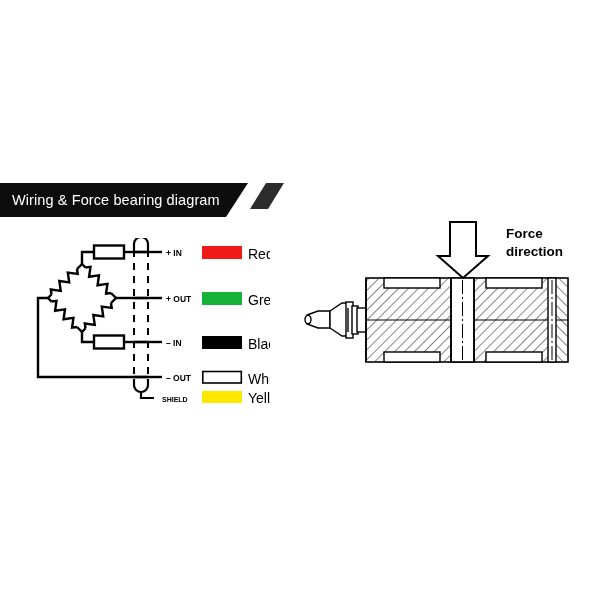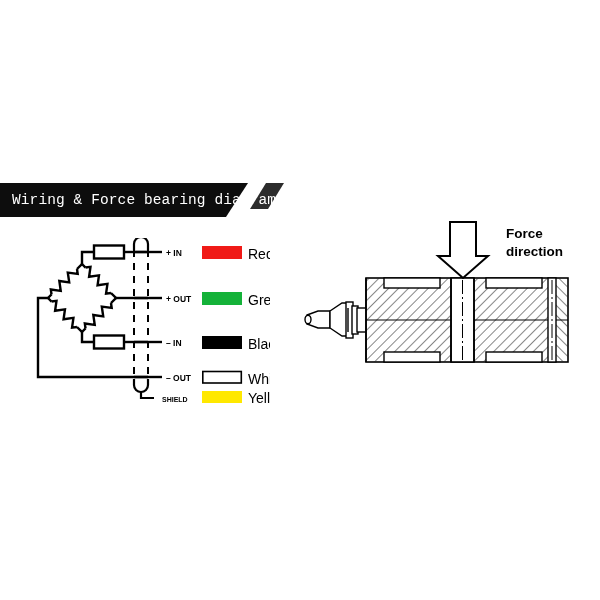"Wiring & Force bearing diagram" #banner-title { font-family: Liberation Mono, monospace -> Liberation Sans, sans-serif }
